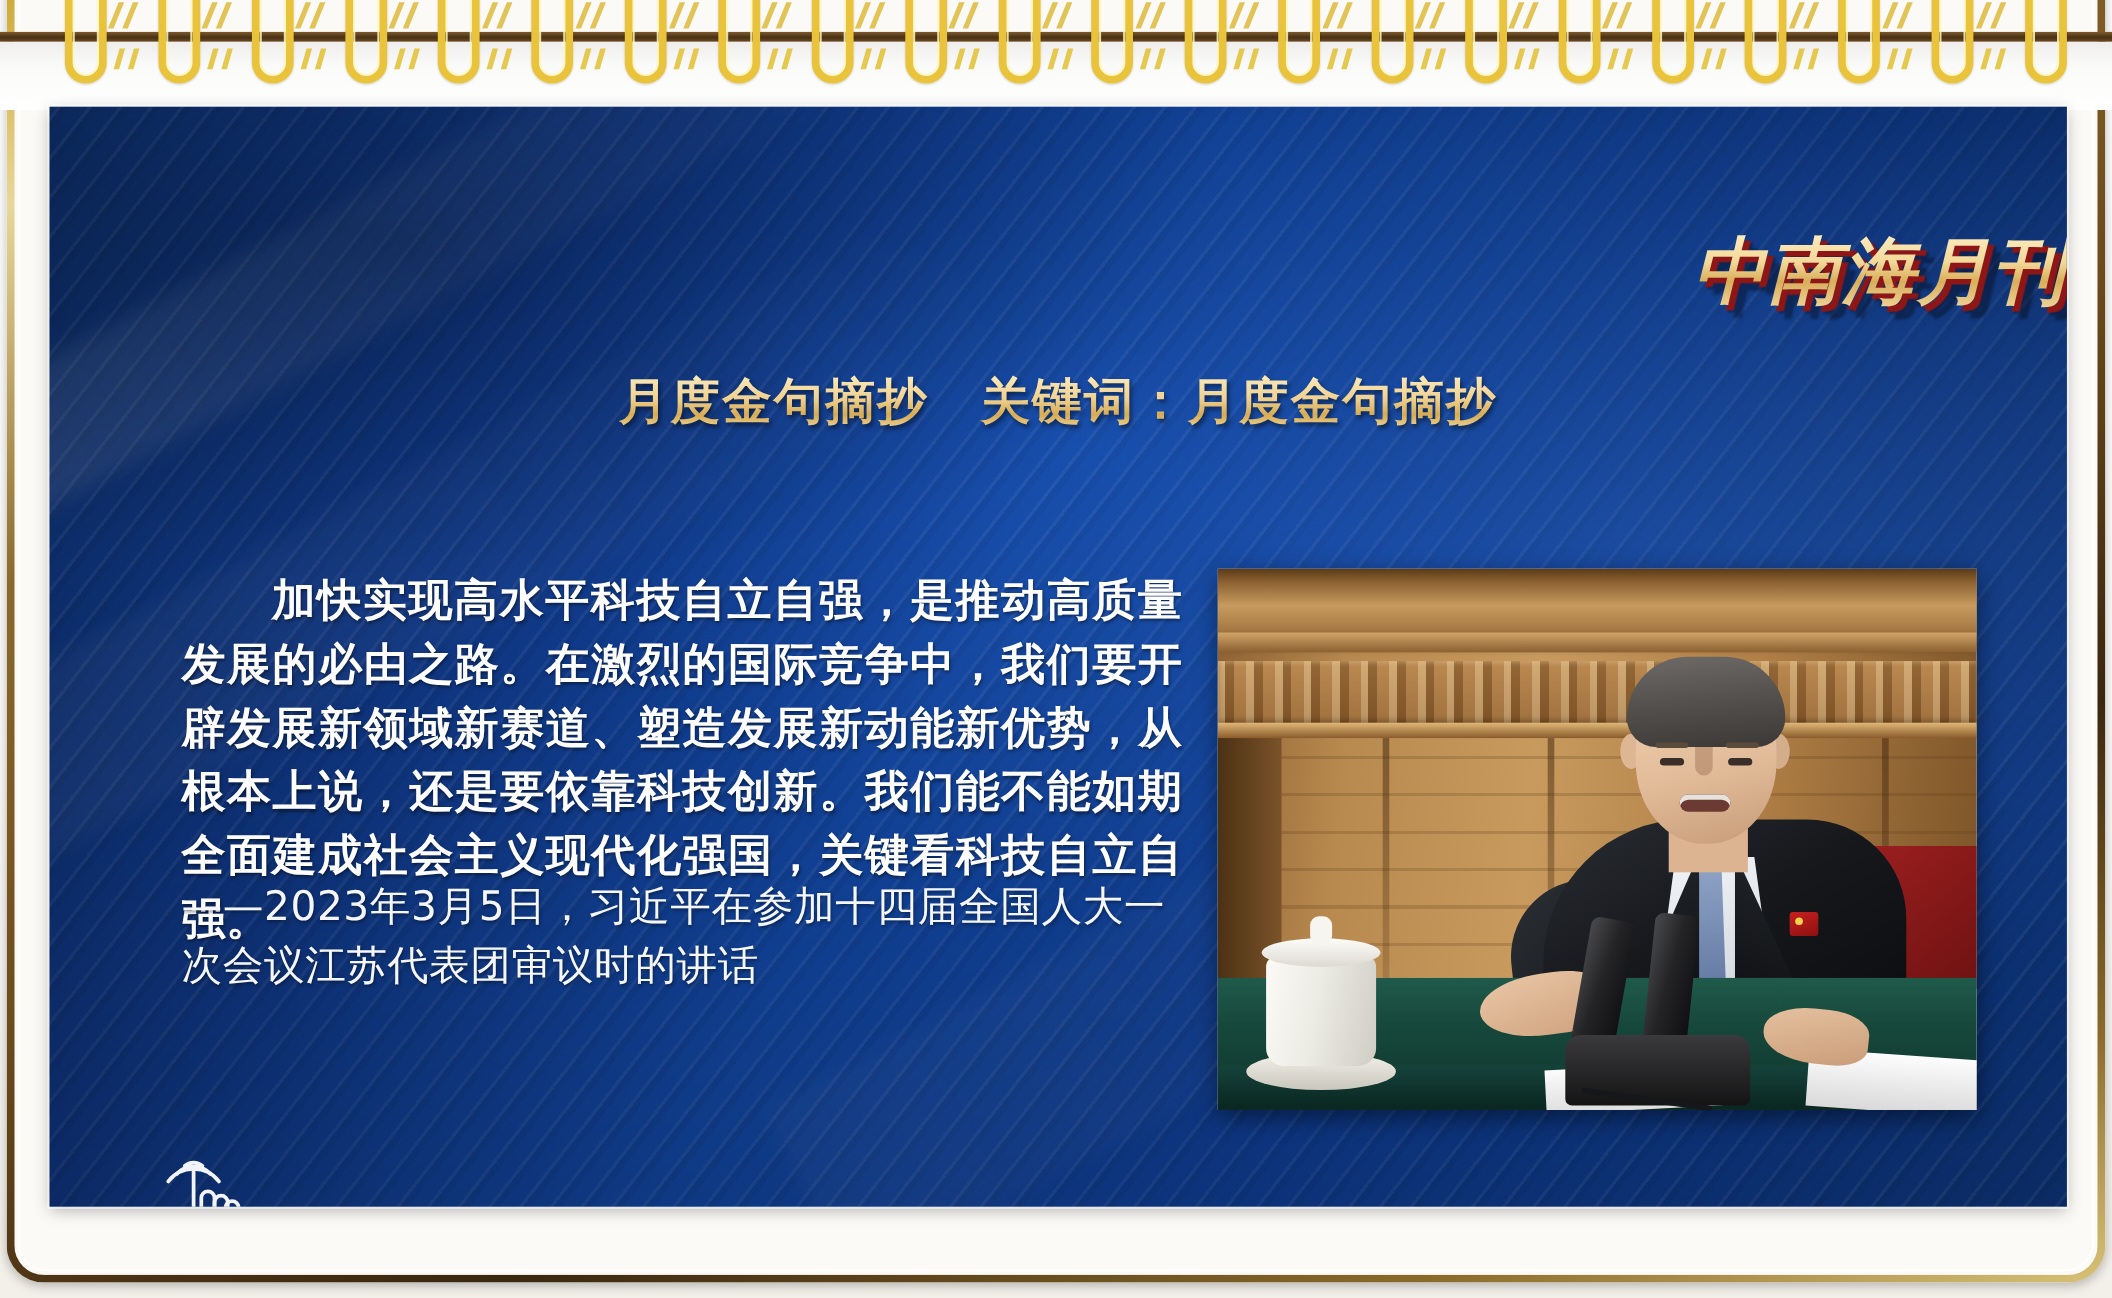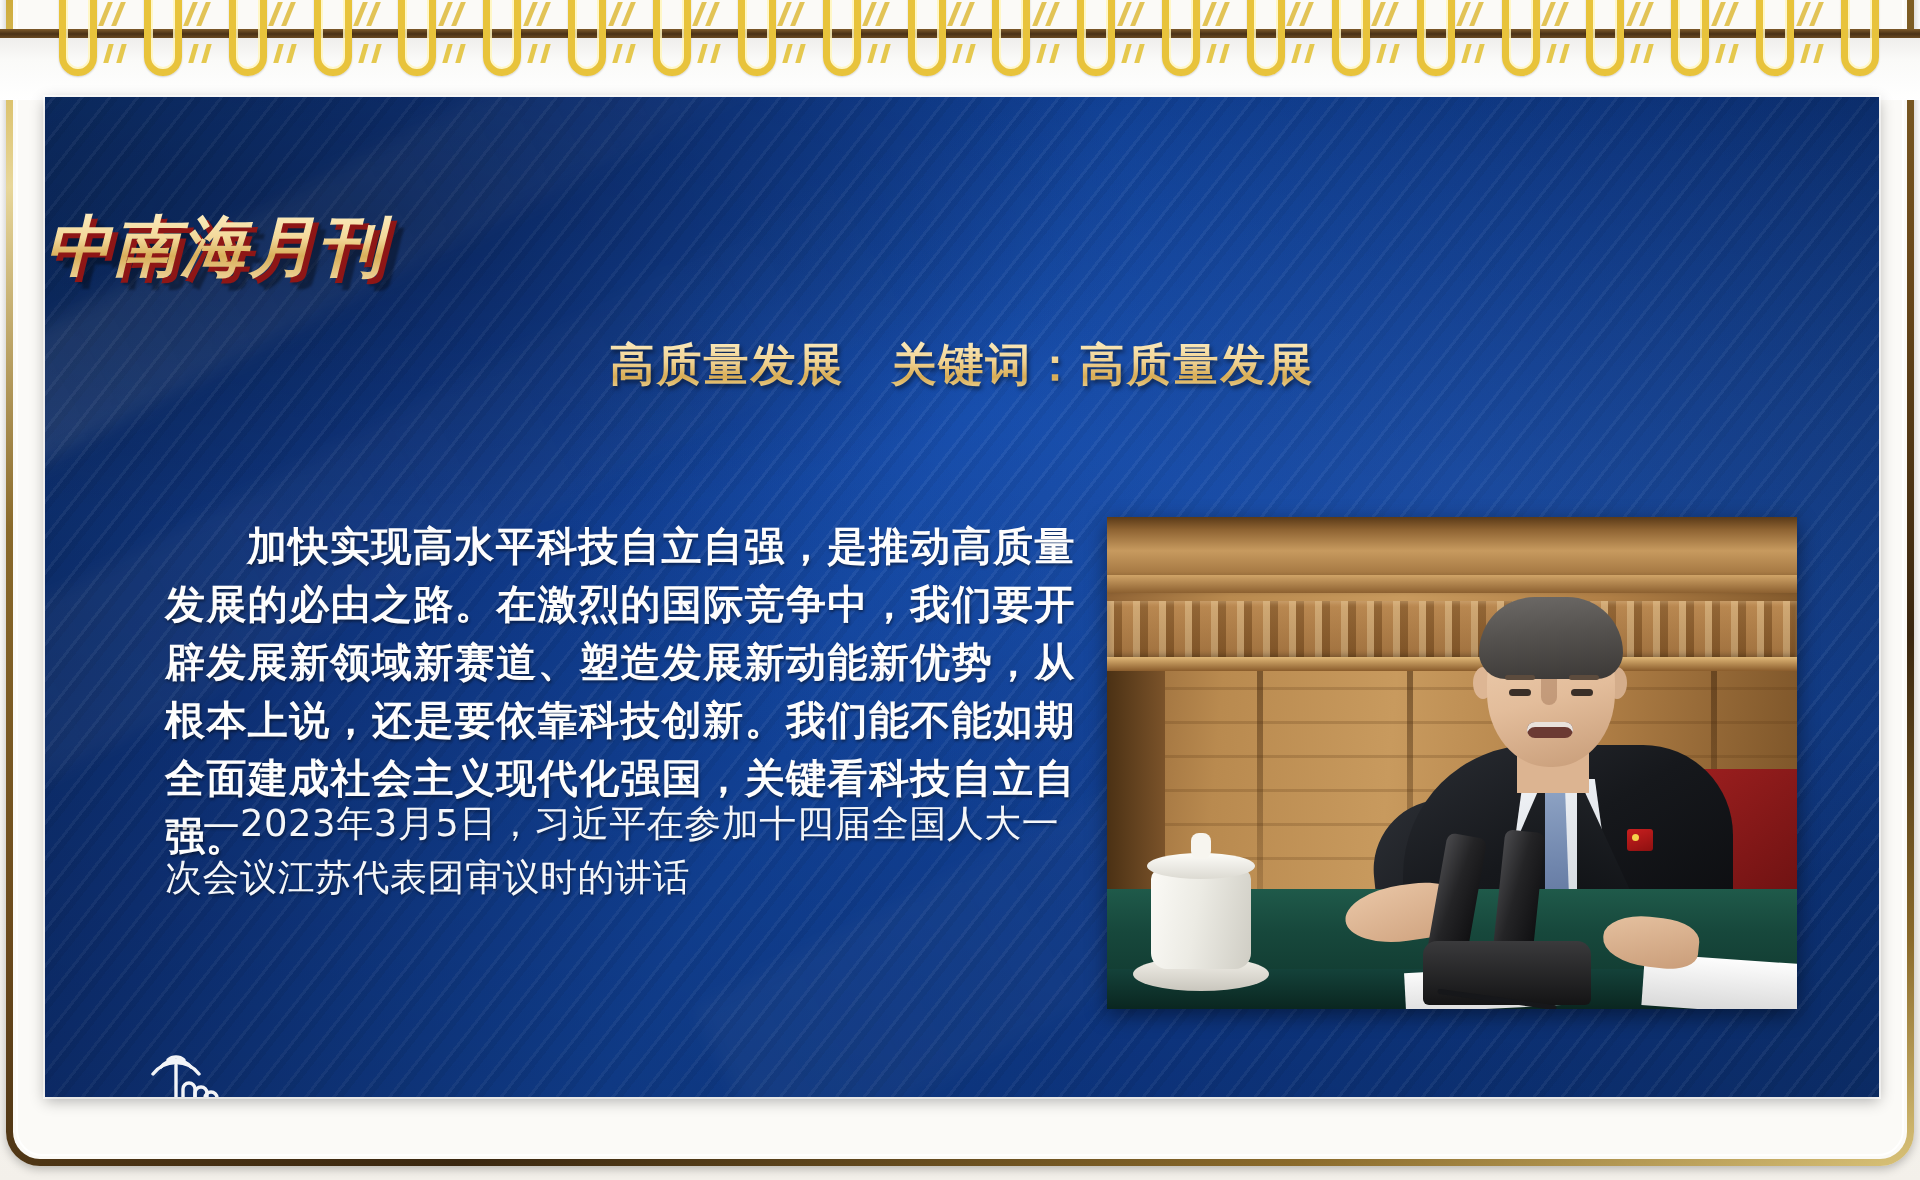"中南海月刊" #title { text-align: left -> right }
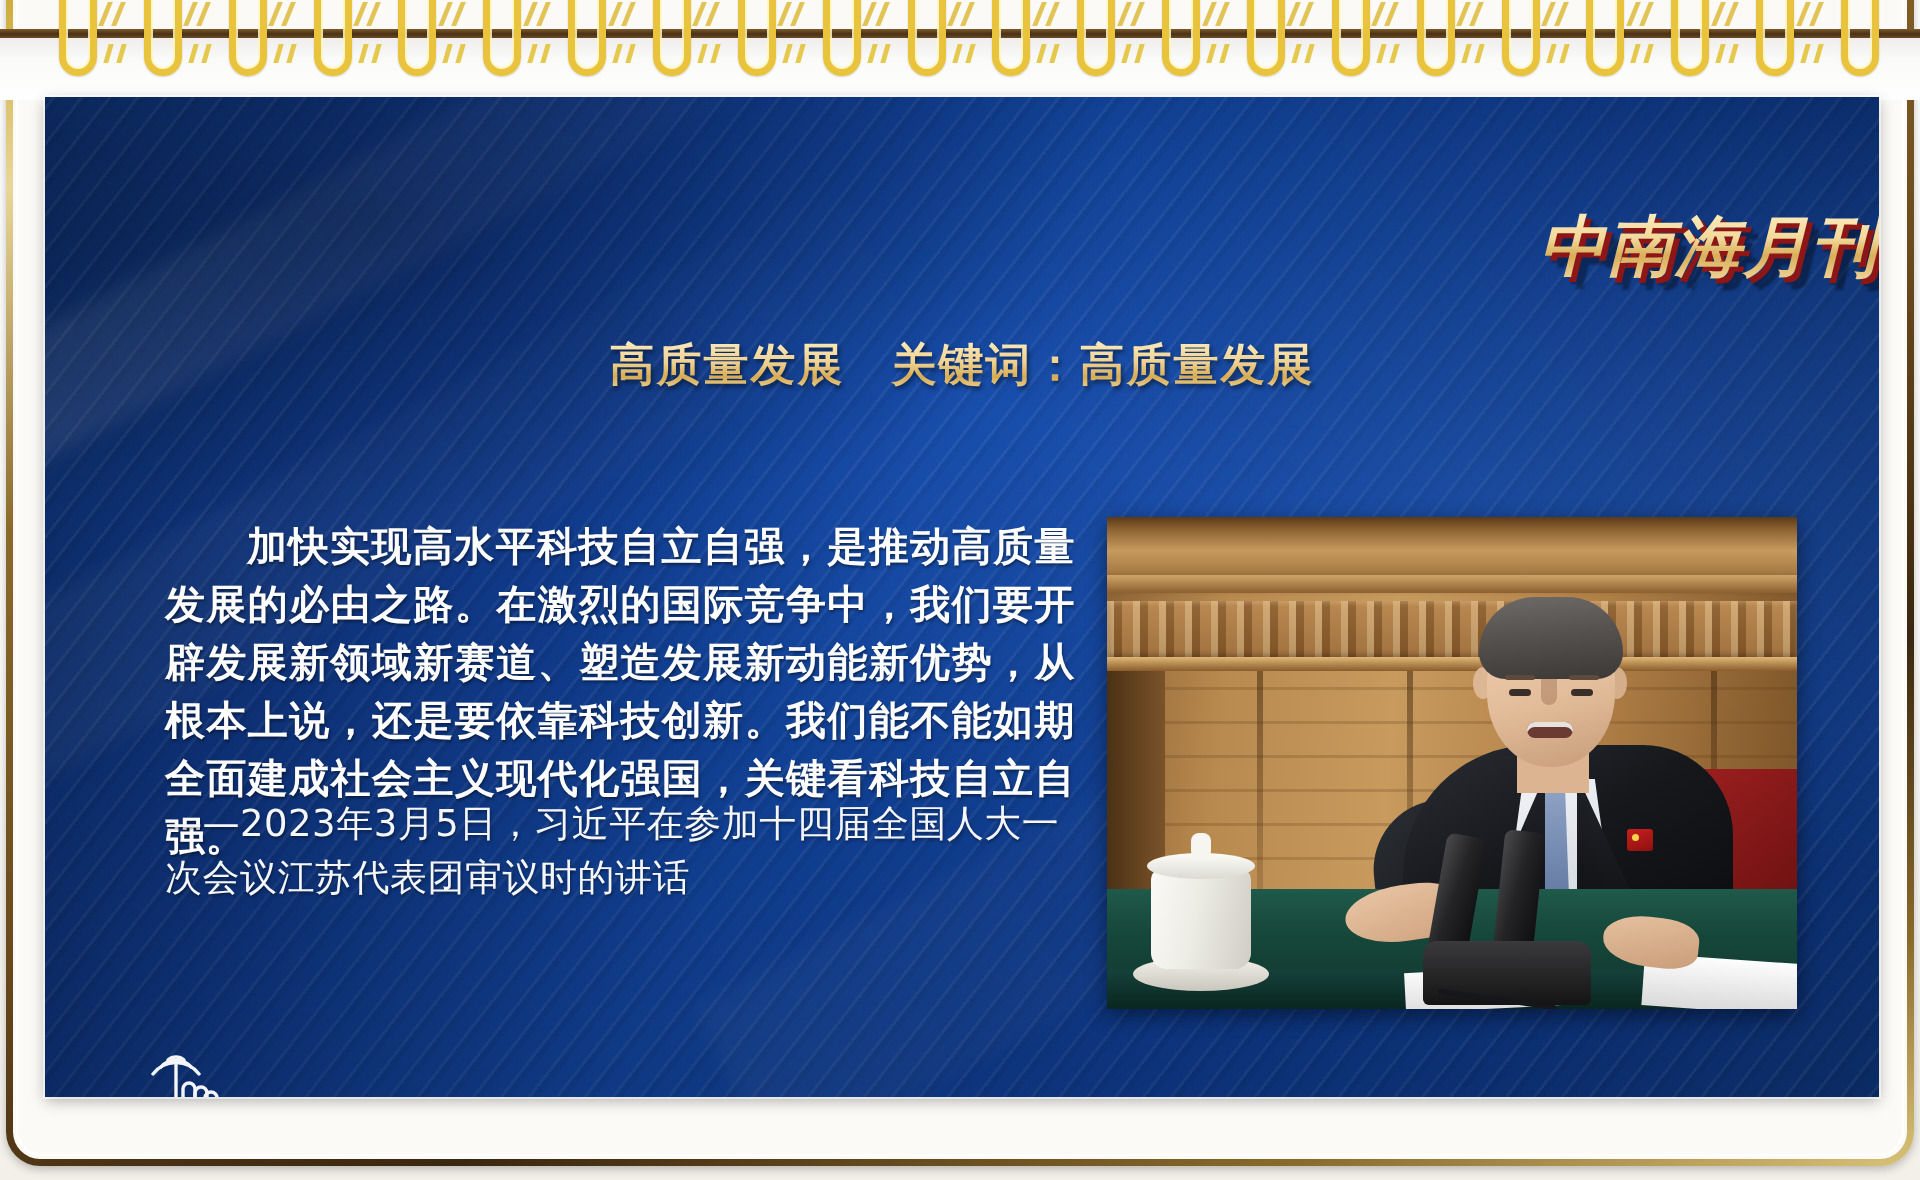"高质量发展 关键词：高质量发展" div { text: 高质量发展　关键词：高质量发展 -> 月度金句摘抄　关键词：月度金句摘抄 }
